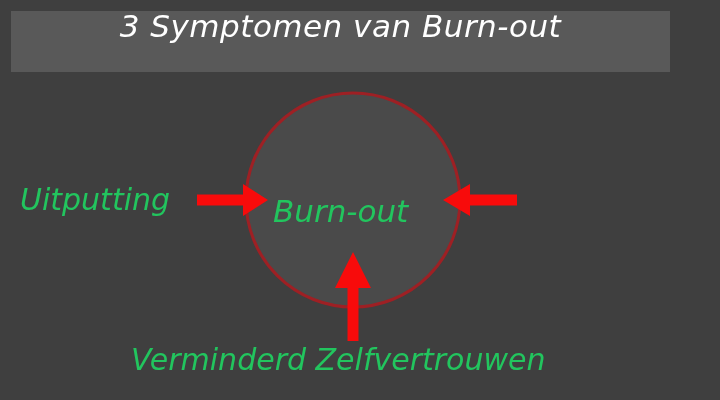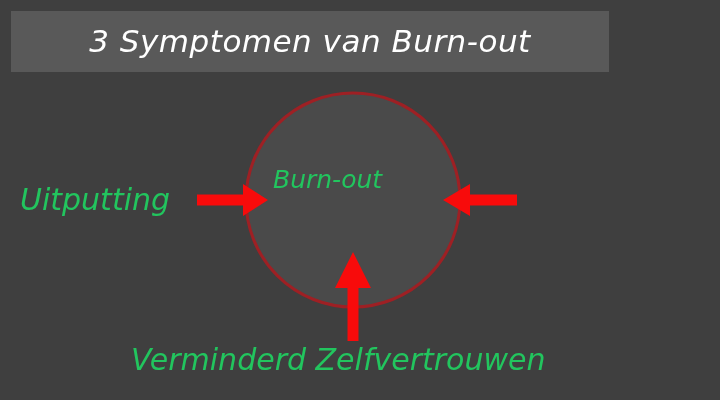"3 Symptomen van Burn-out" .title-band { align-items: center -> none; width: 598px -> 659px }
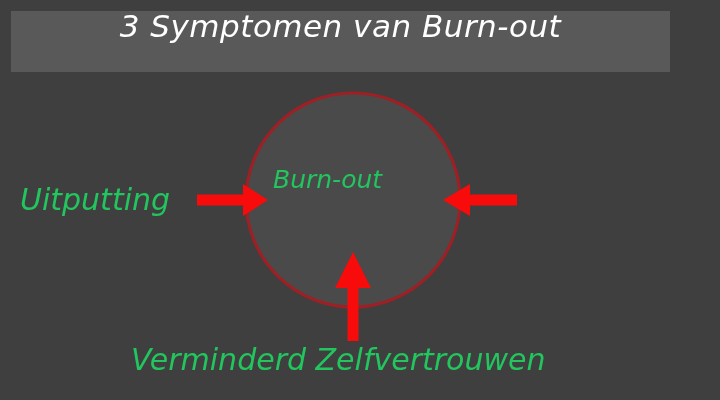"Burn-out" .label-center { font-size: 25px -> 31px; top: 167px -> 196px }
